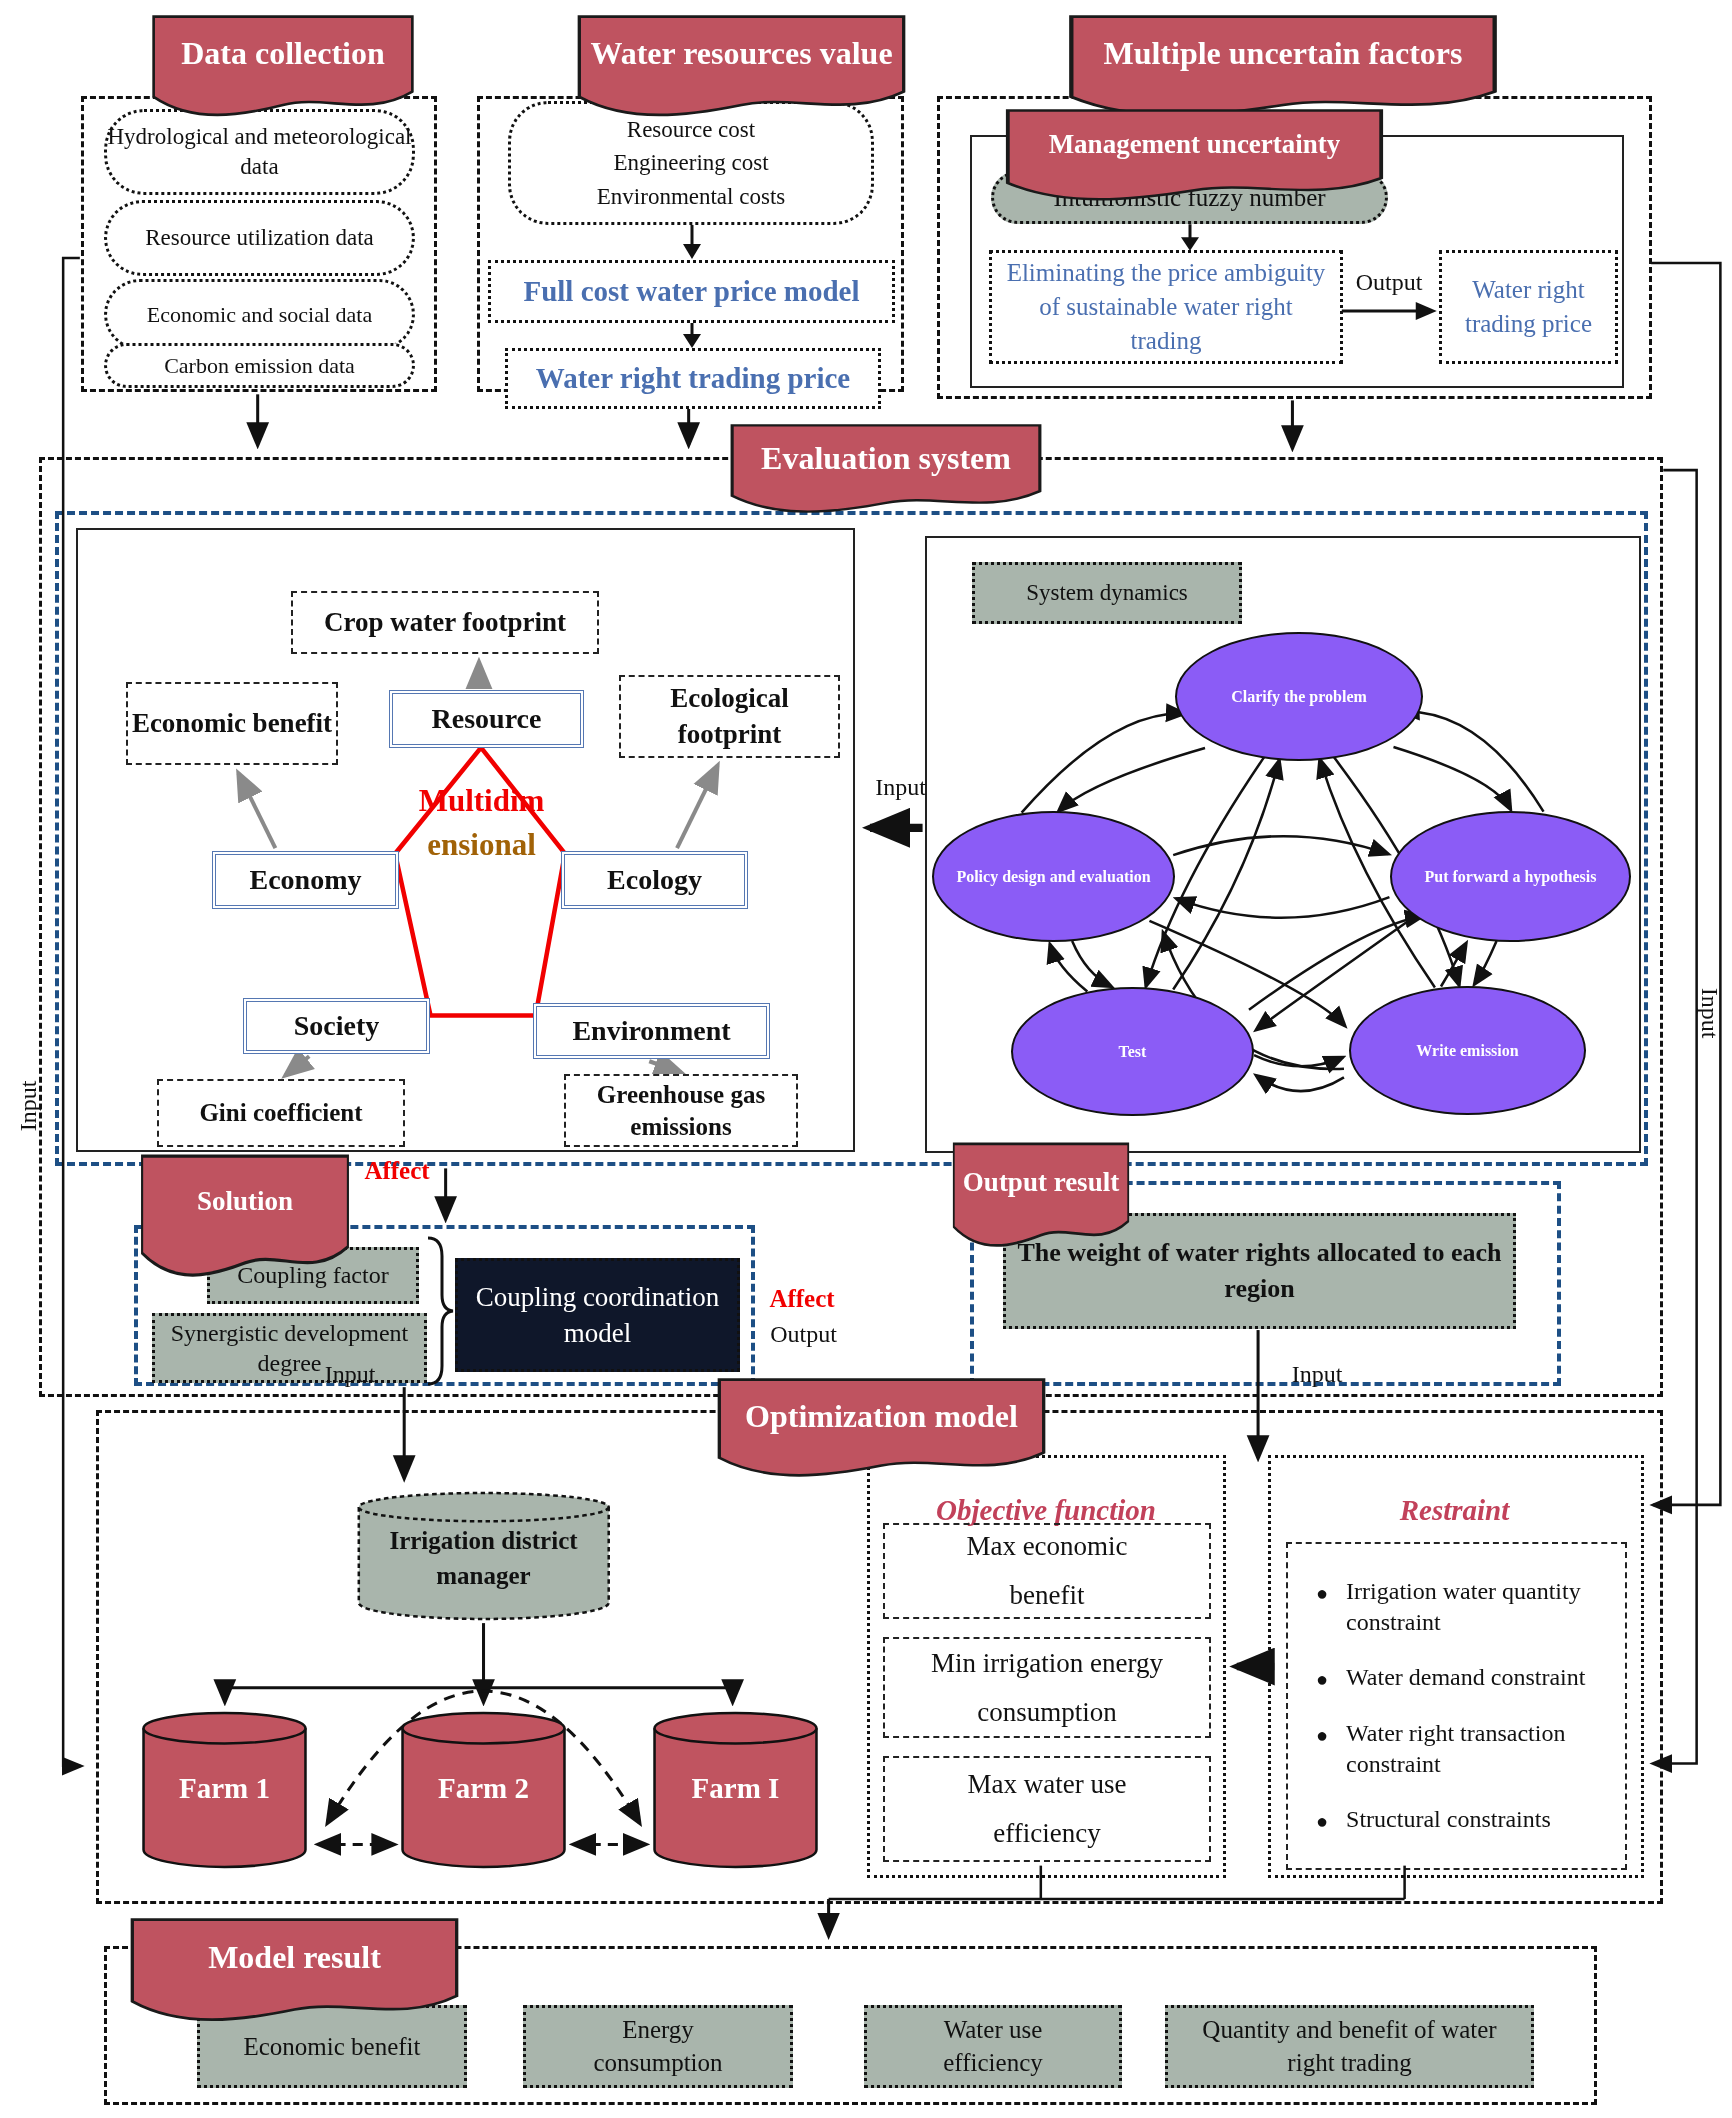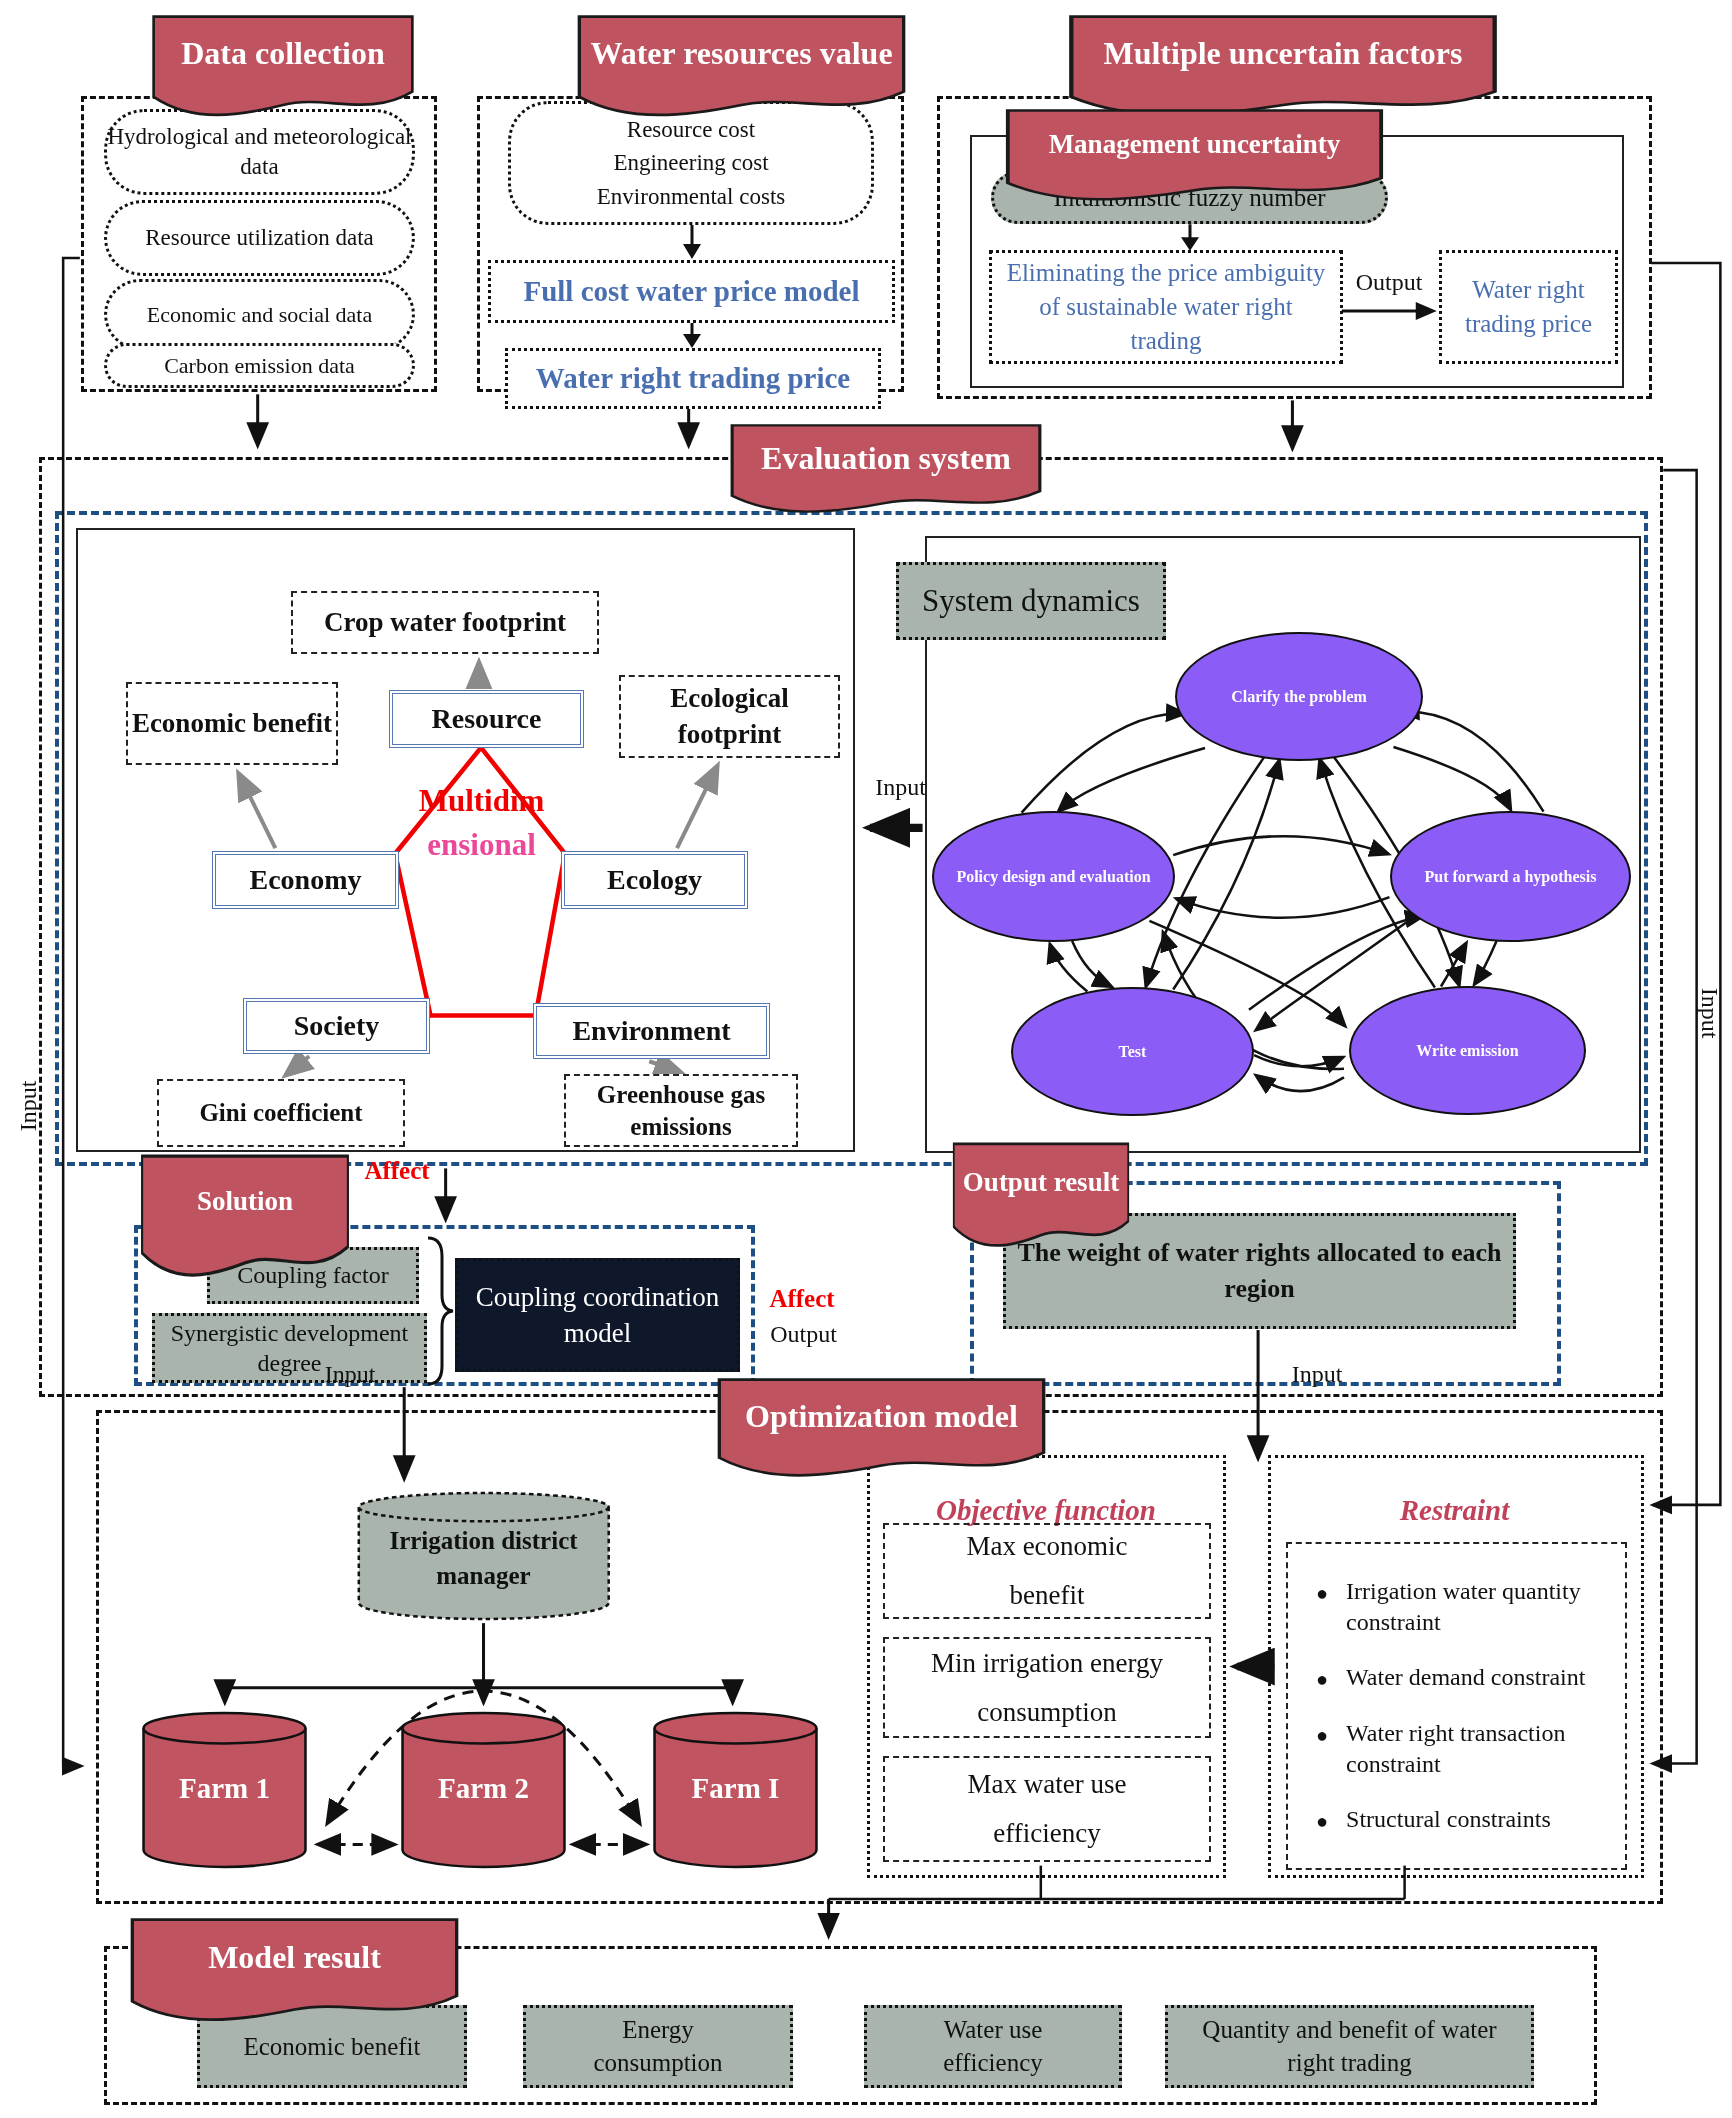"System dynamics" div.abs { font-size: 31px -> 23px; height: 78px -> 62px; left: 896px -> 972px }
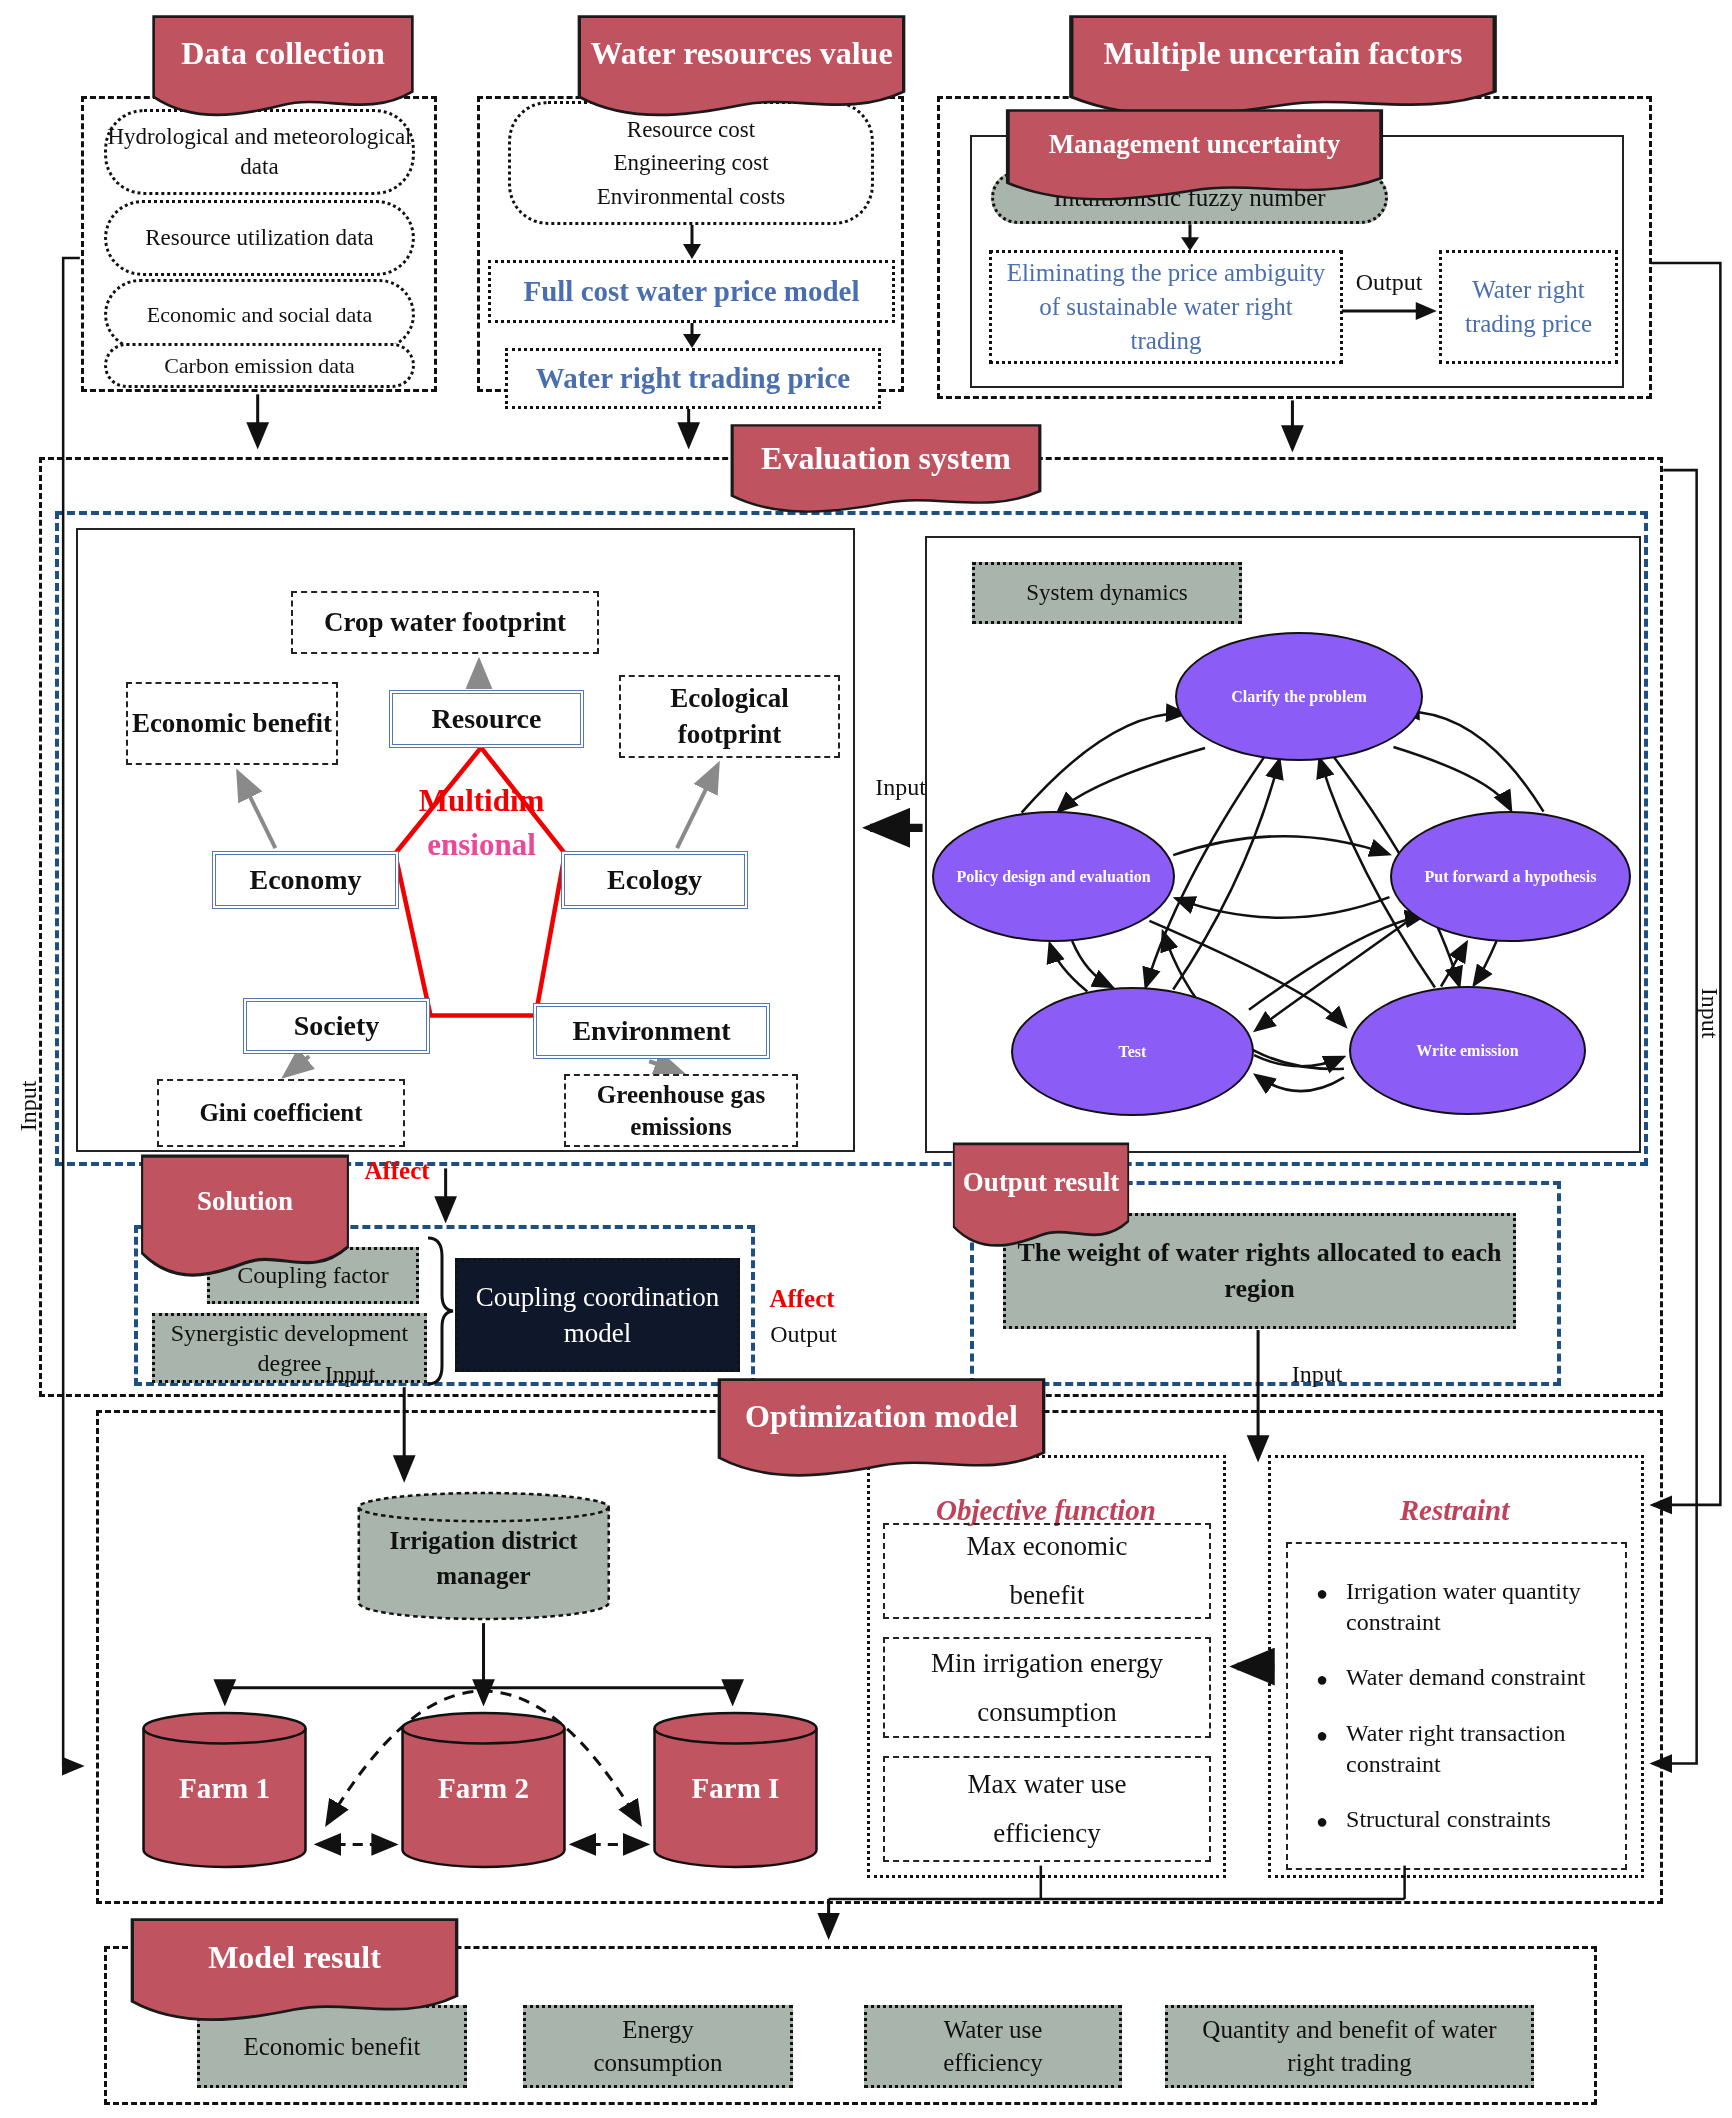"ensional" div.abs { color: #ec4899 -> #a16207 }
